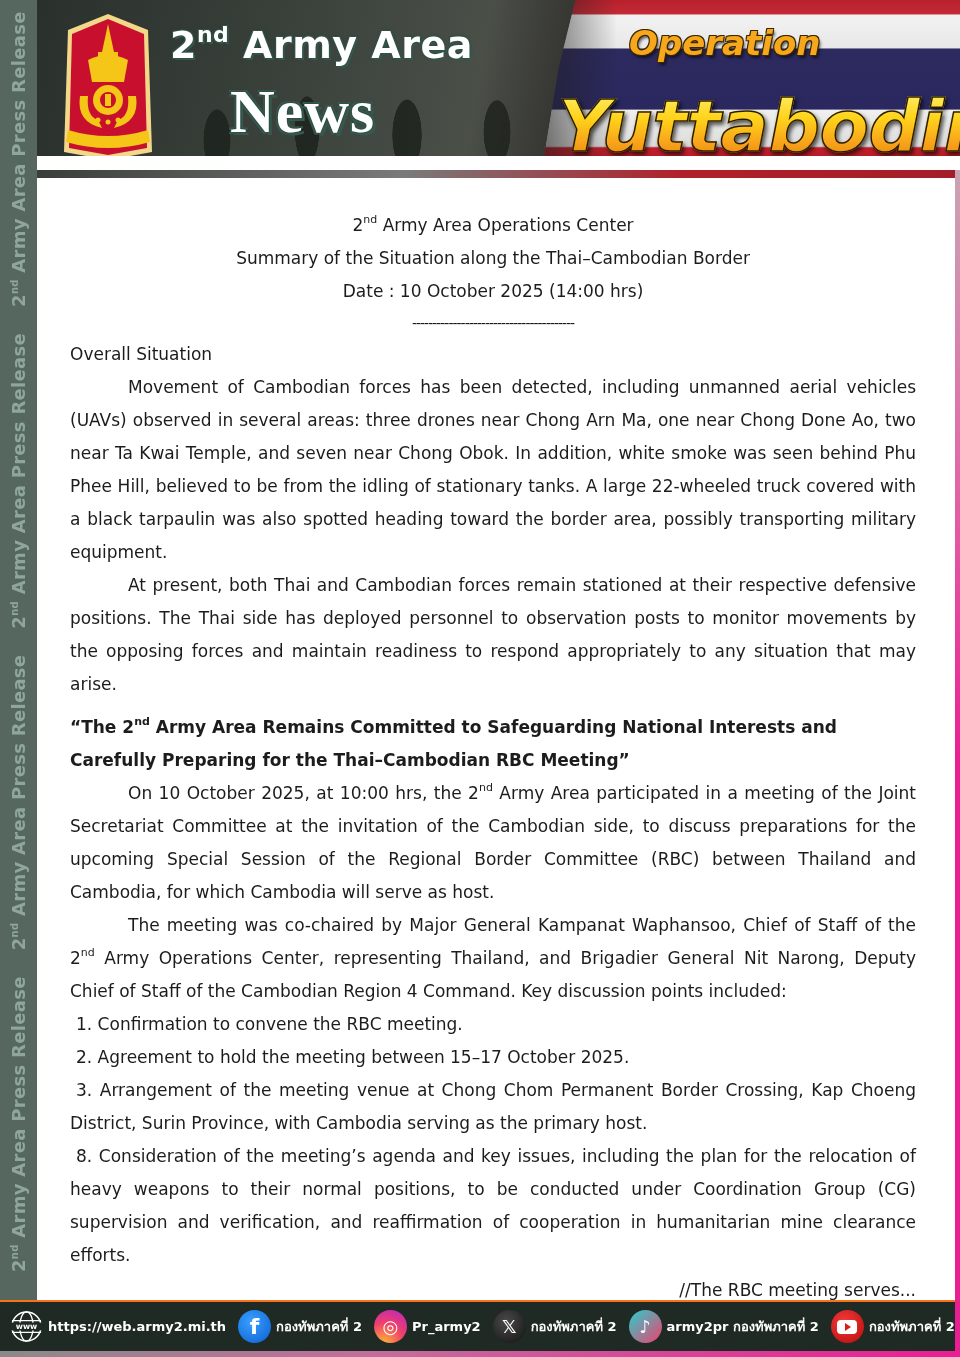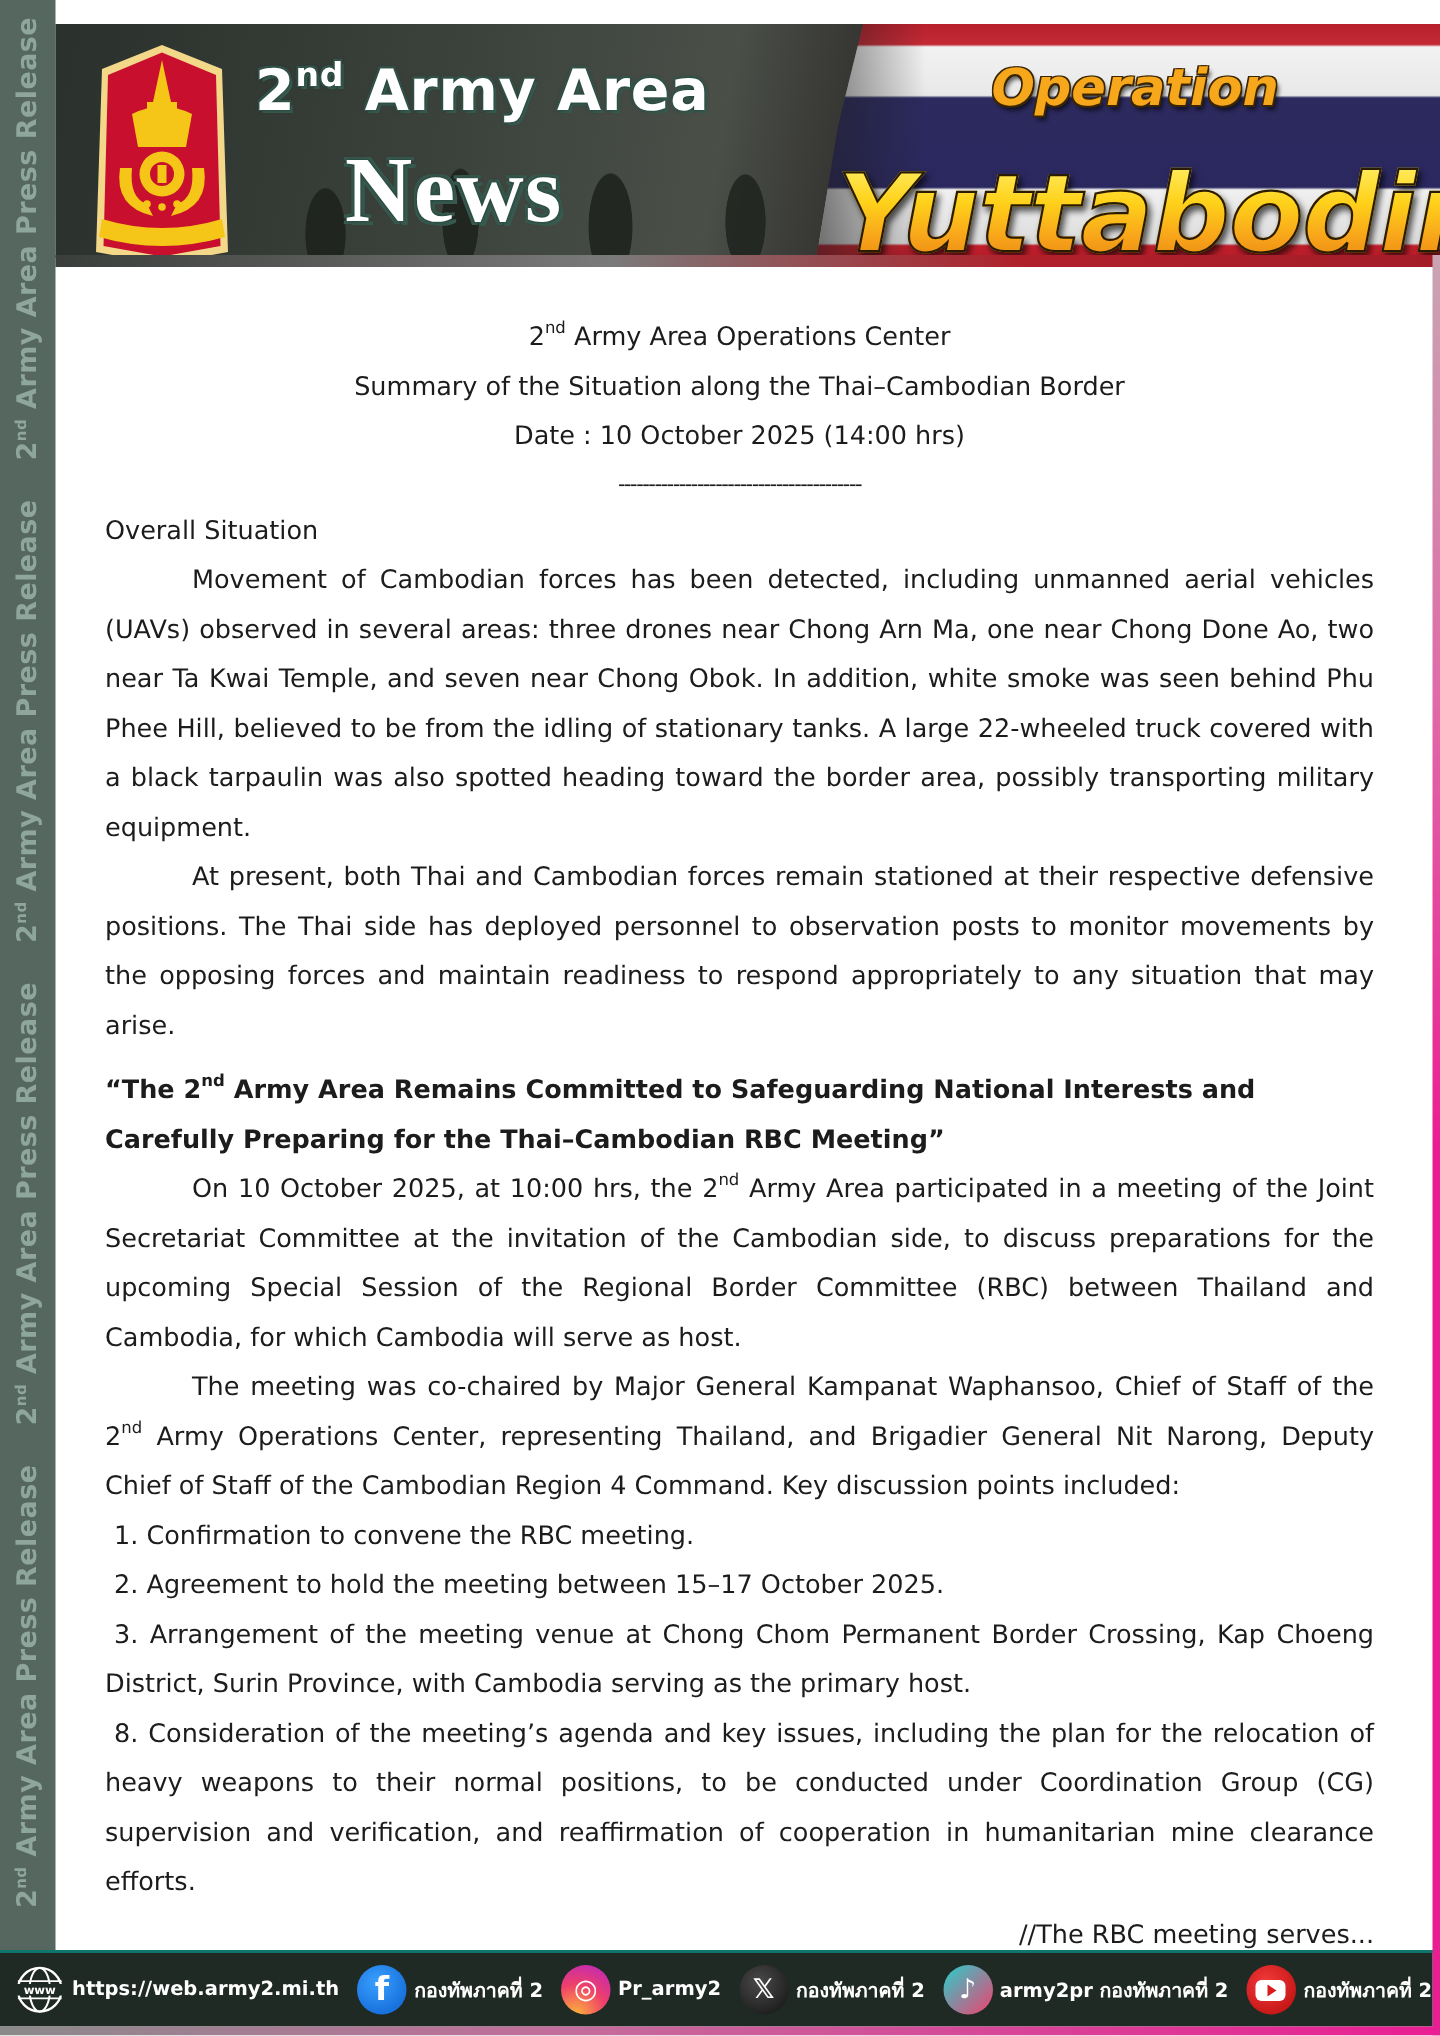"2nd Army Area" .header { margin-top: 16px -> none }
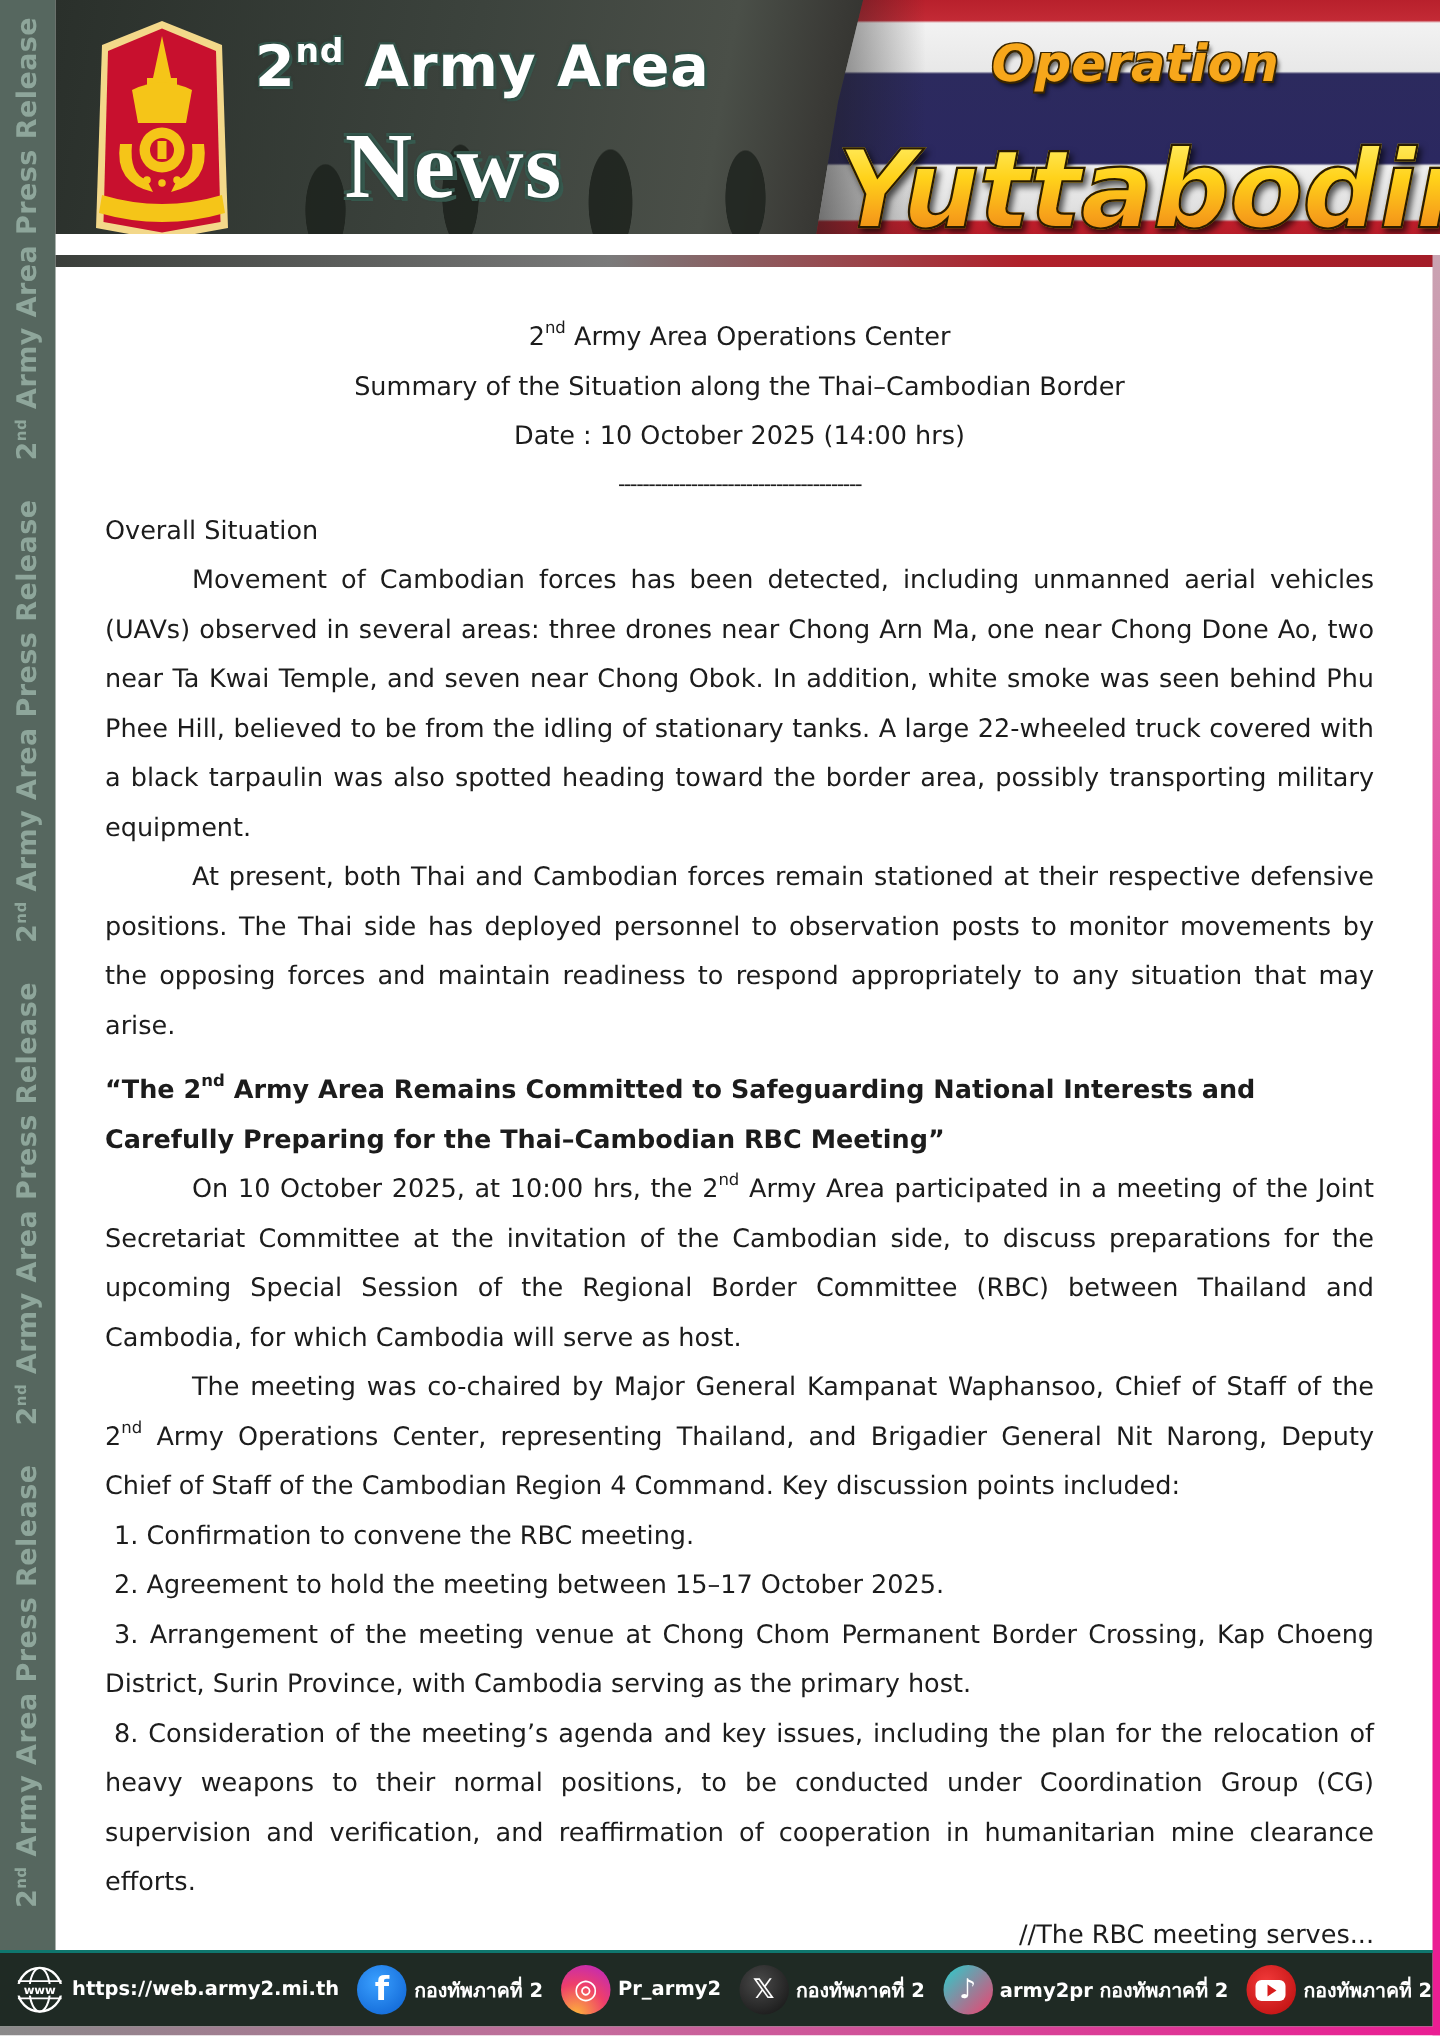"Operation" .op-title { left: 624px -> 592px }
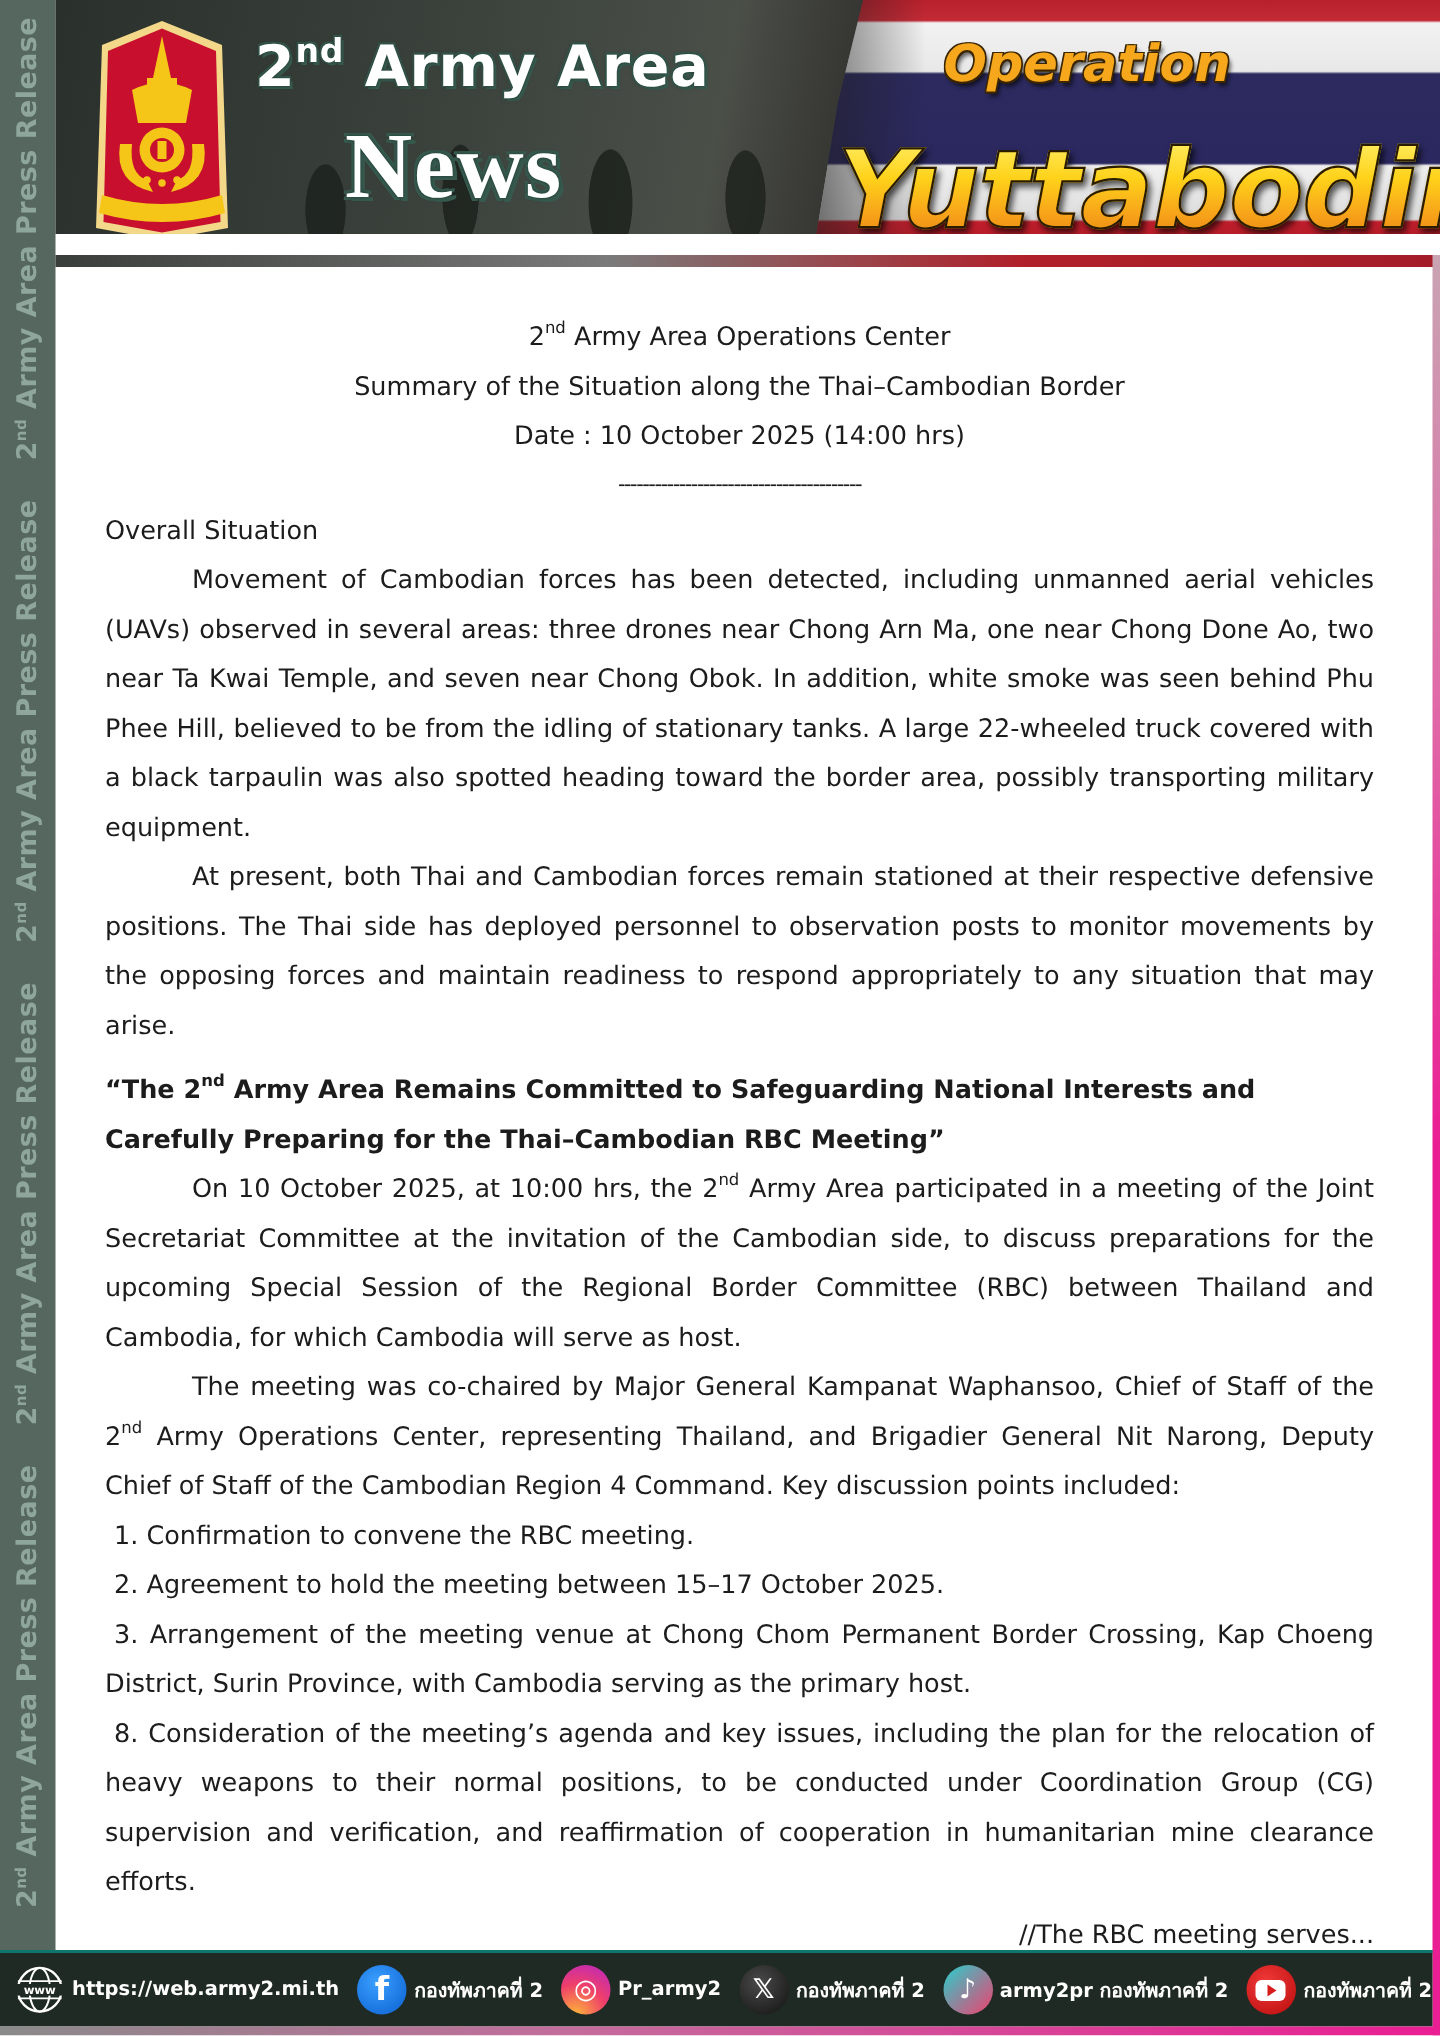"www" .footer { border-top: 2px solid #0f766e -> 2px solid #f97316 }
